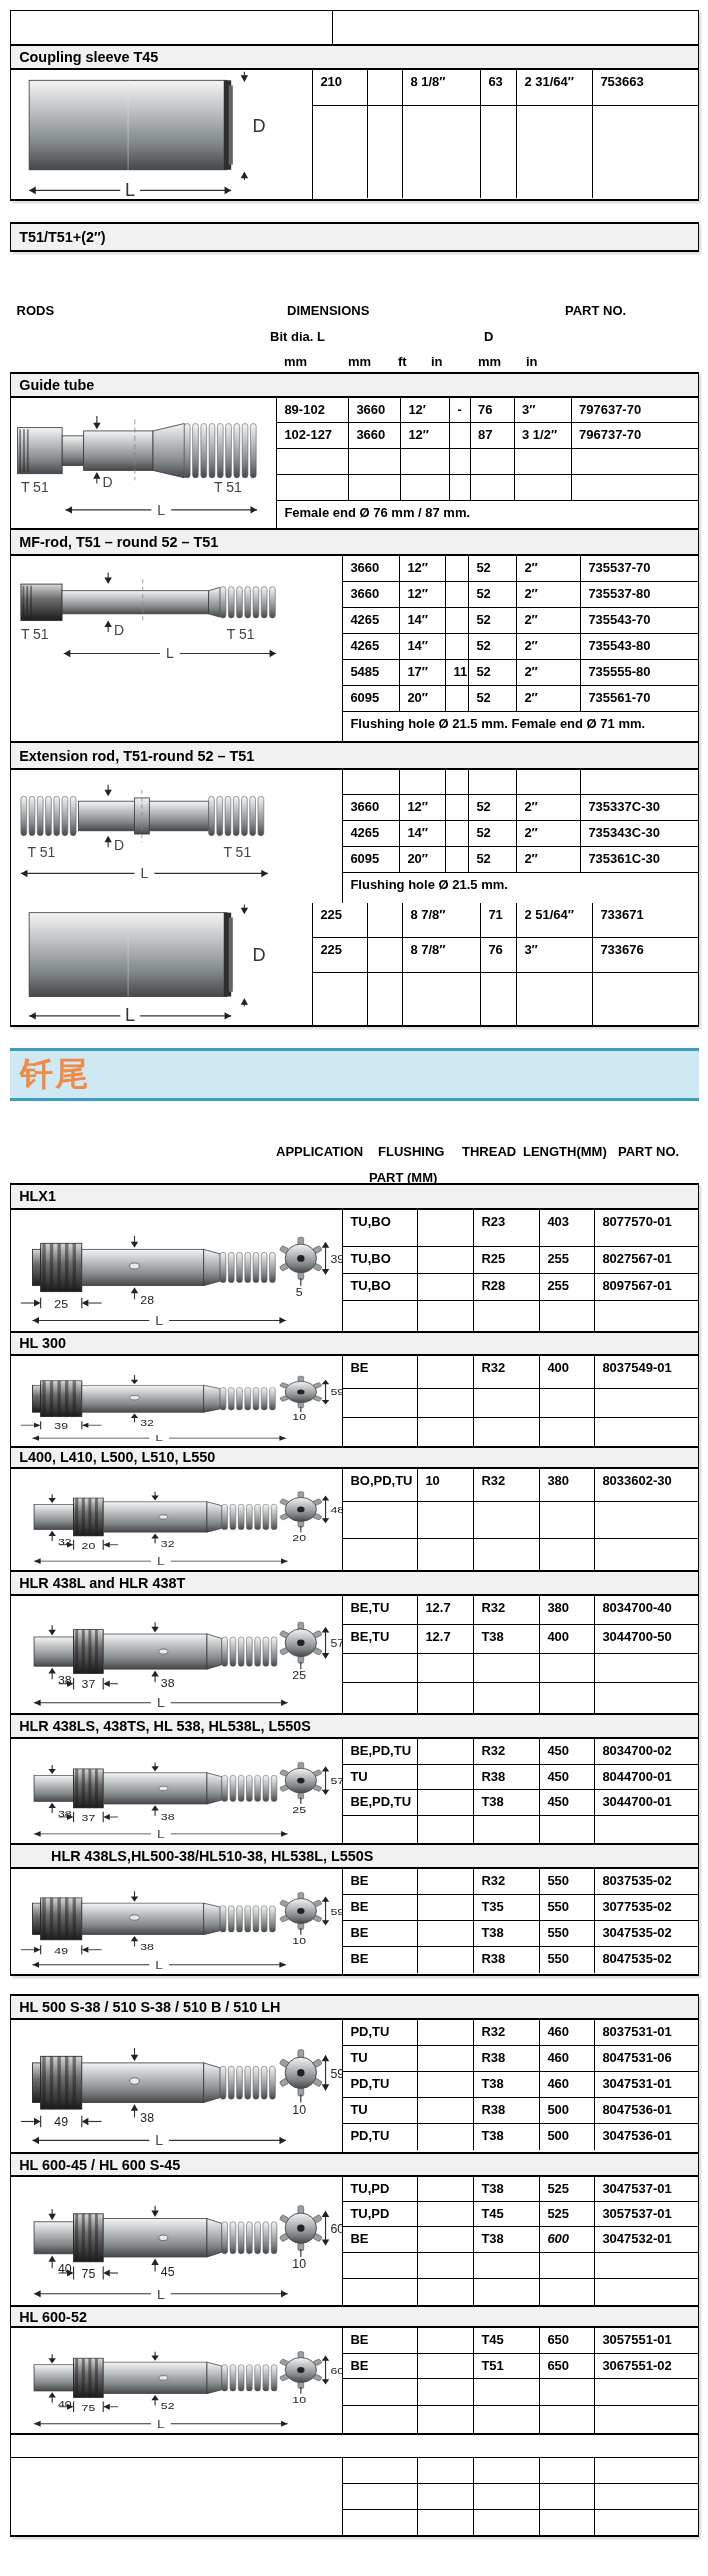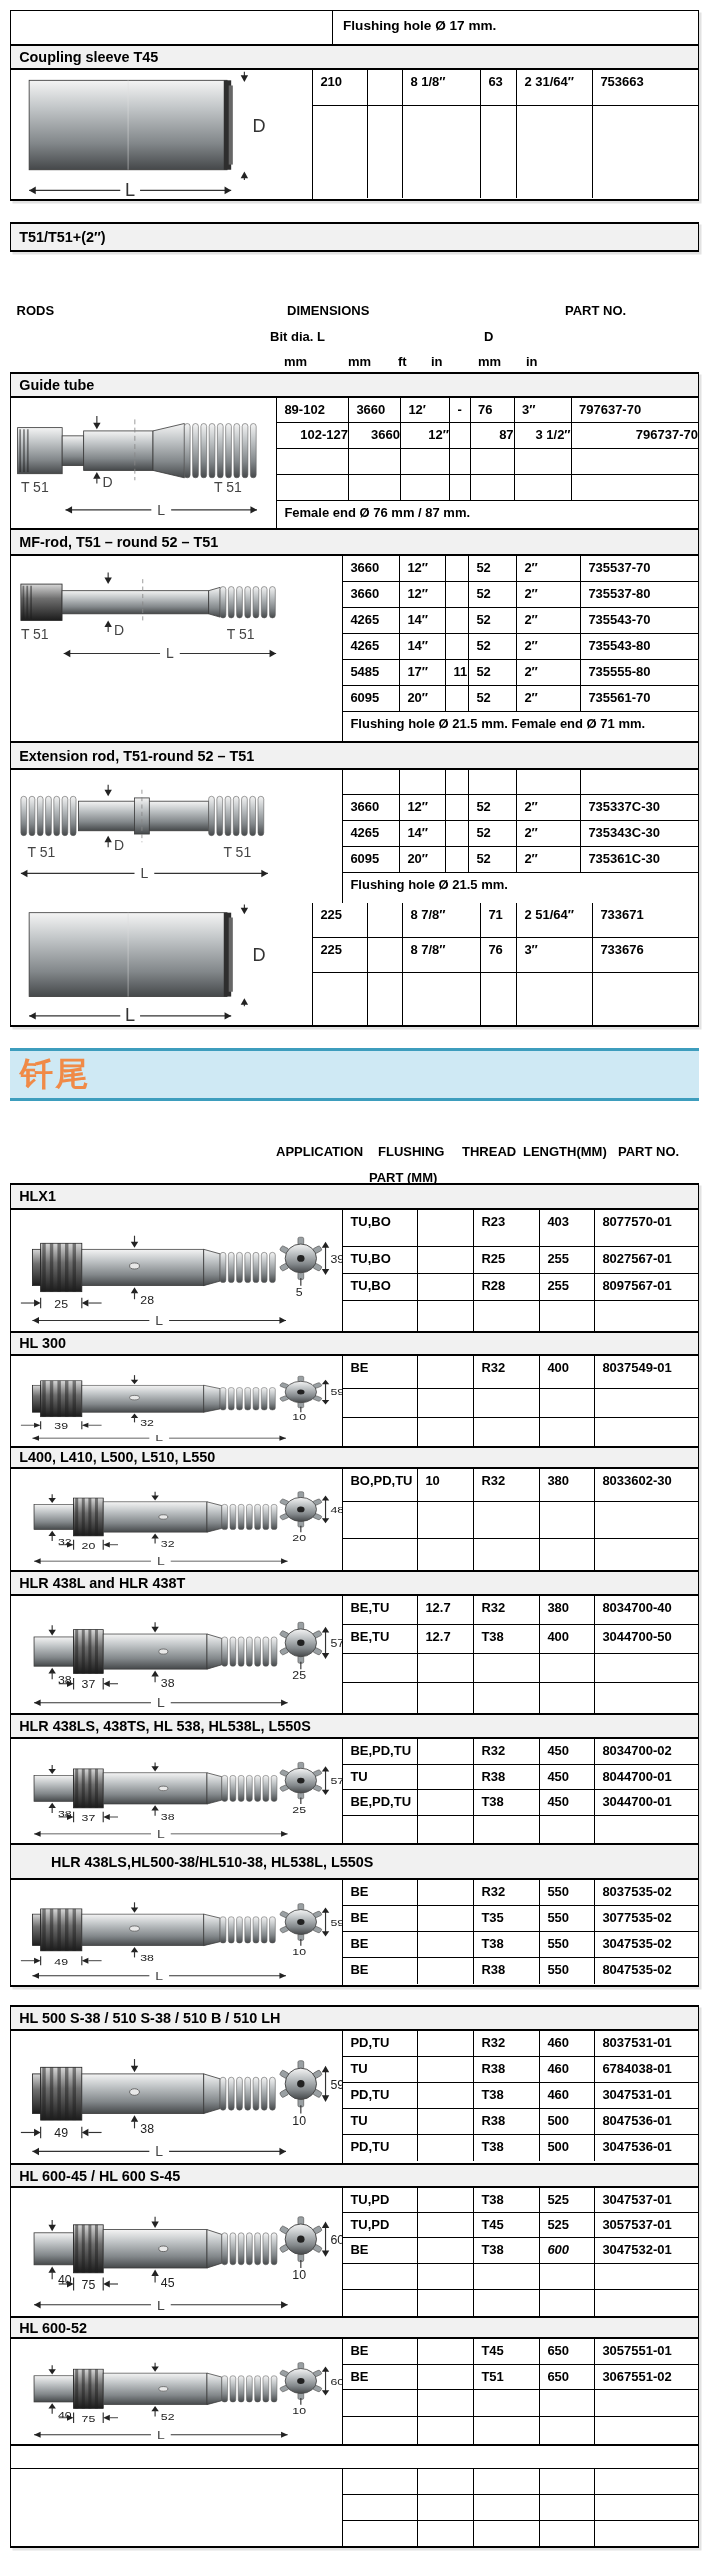"Flushing hole Ø 17 mm." div.notecell { html: <div>Flushing hole Ø 17 mm.</div> -> none }
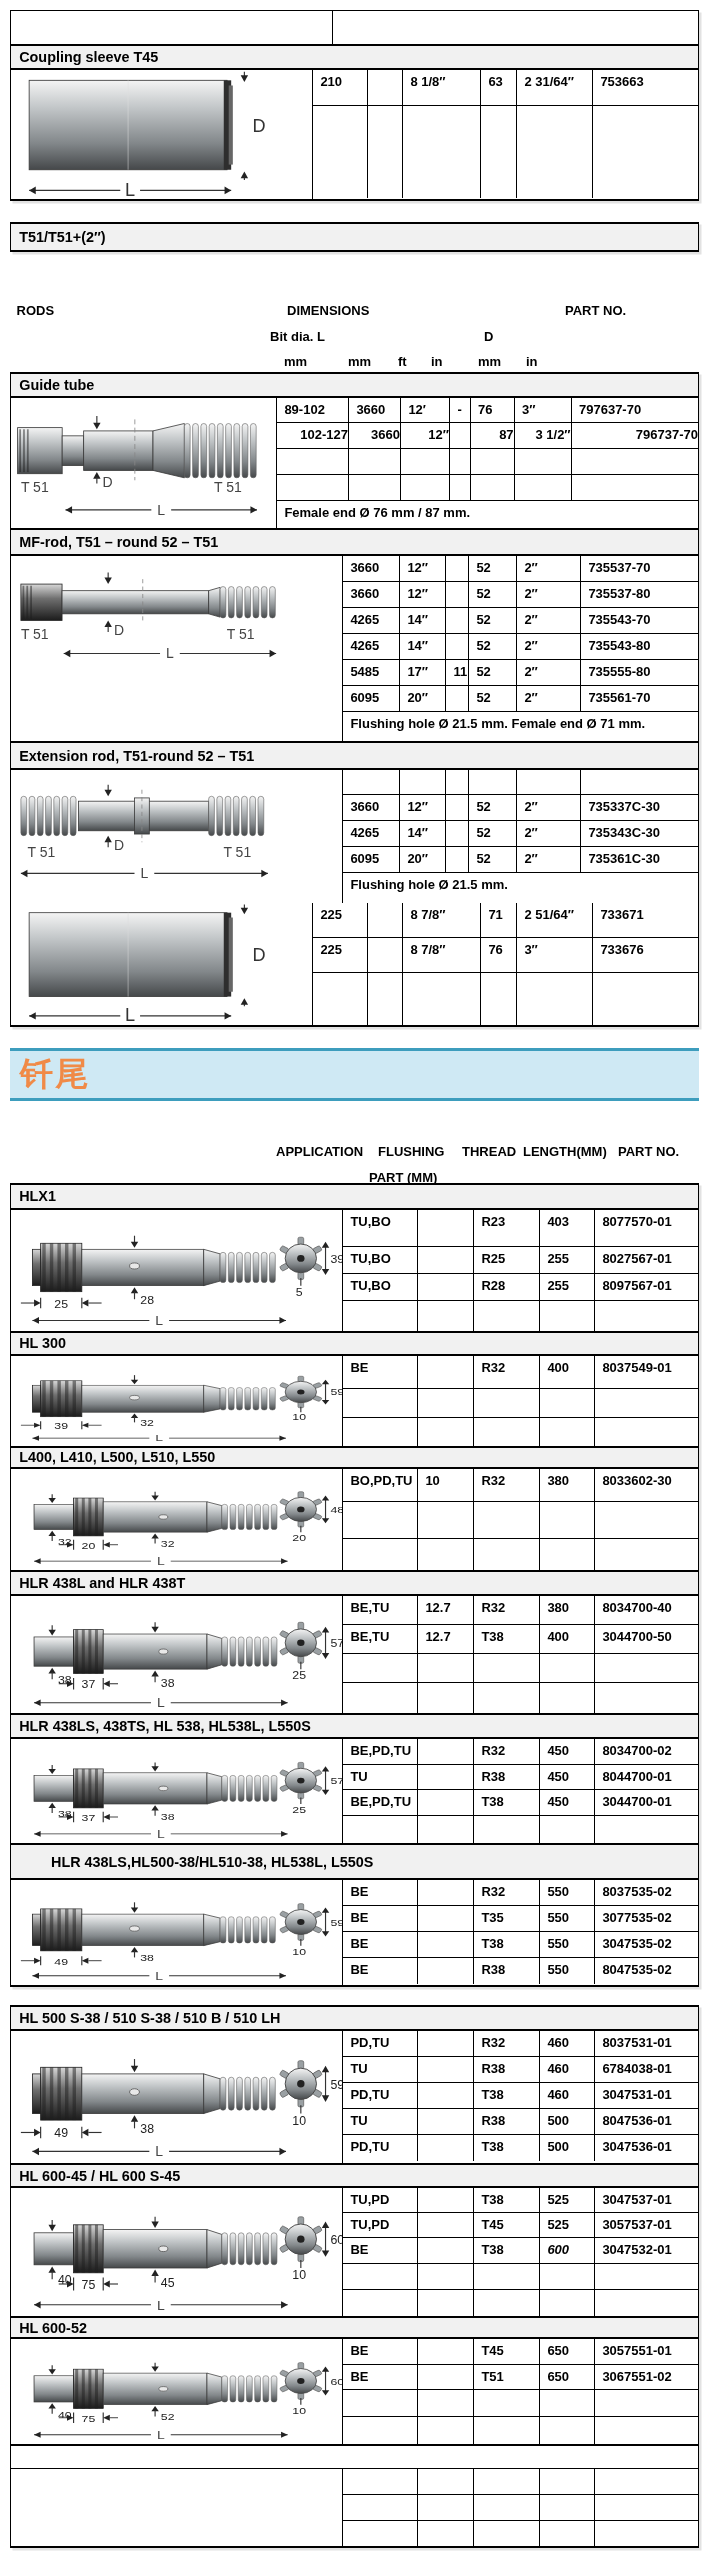"102-127" div.row { text-align: right -> none }
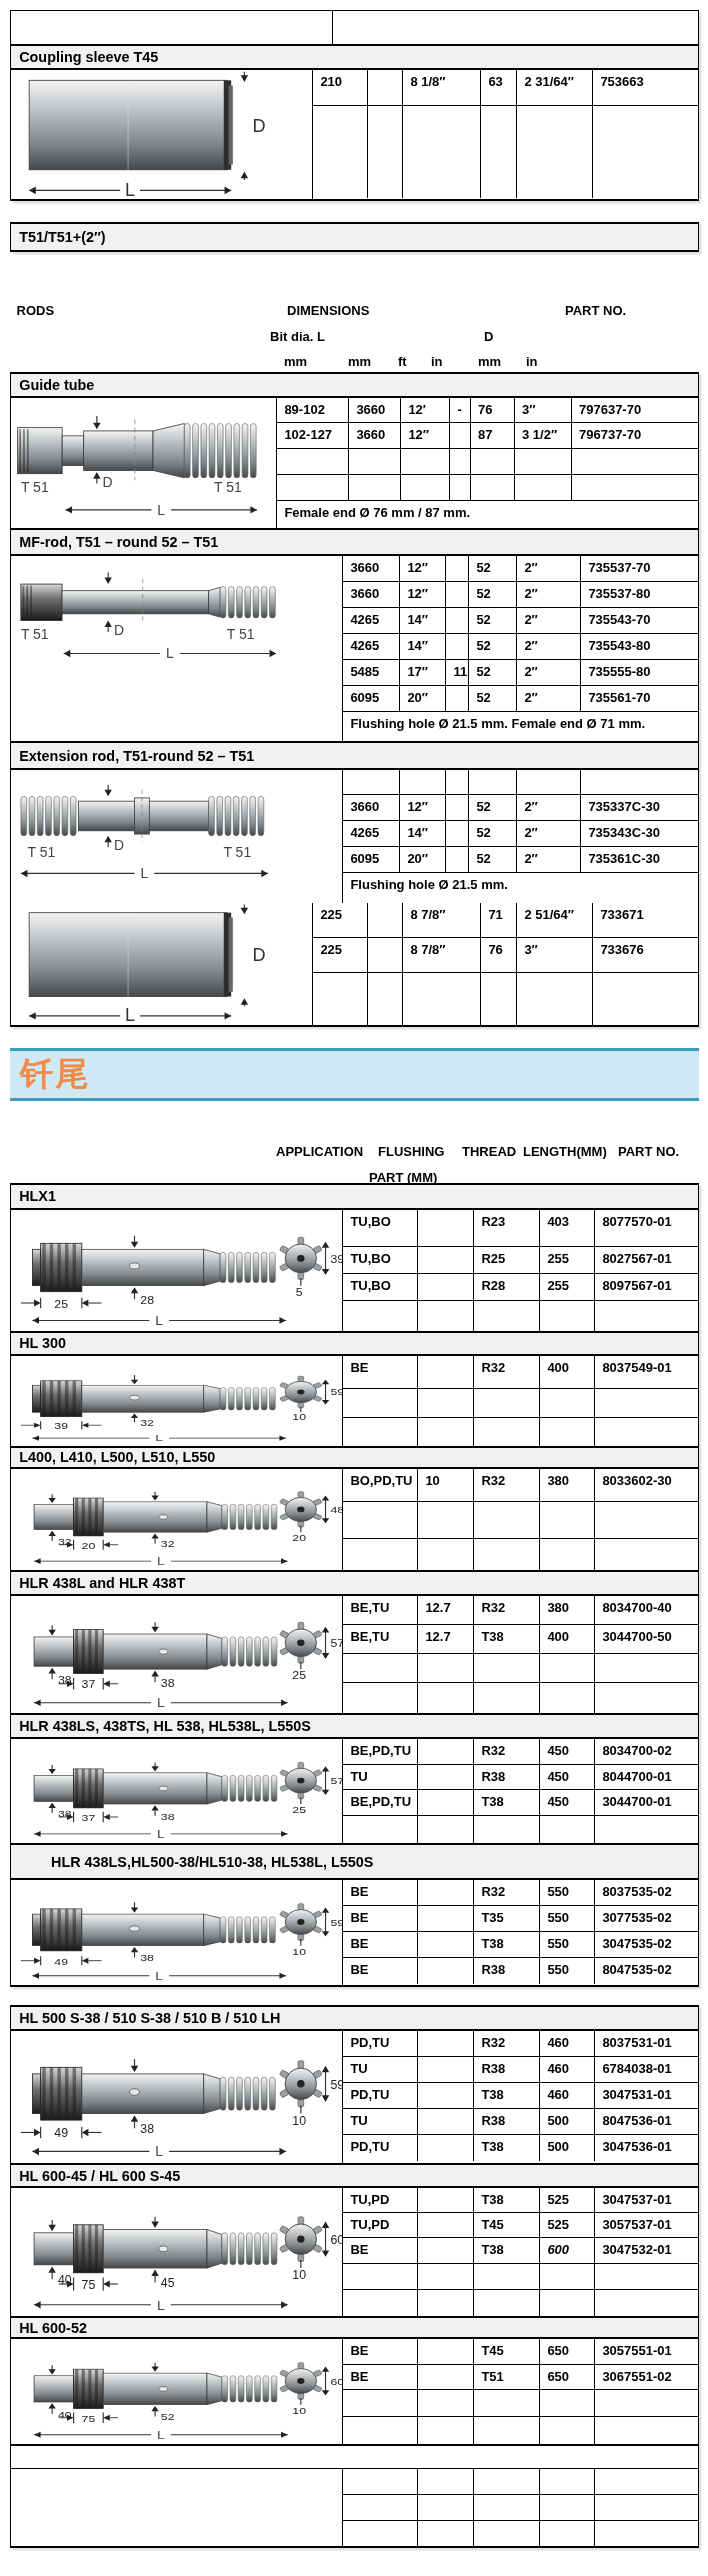"HLR 438LS,HL500-38/HL510-38, HL538L," div.band { height: 37px -> 26px }
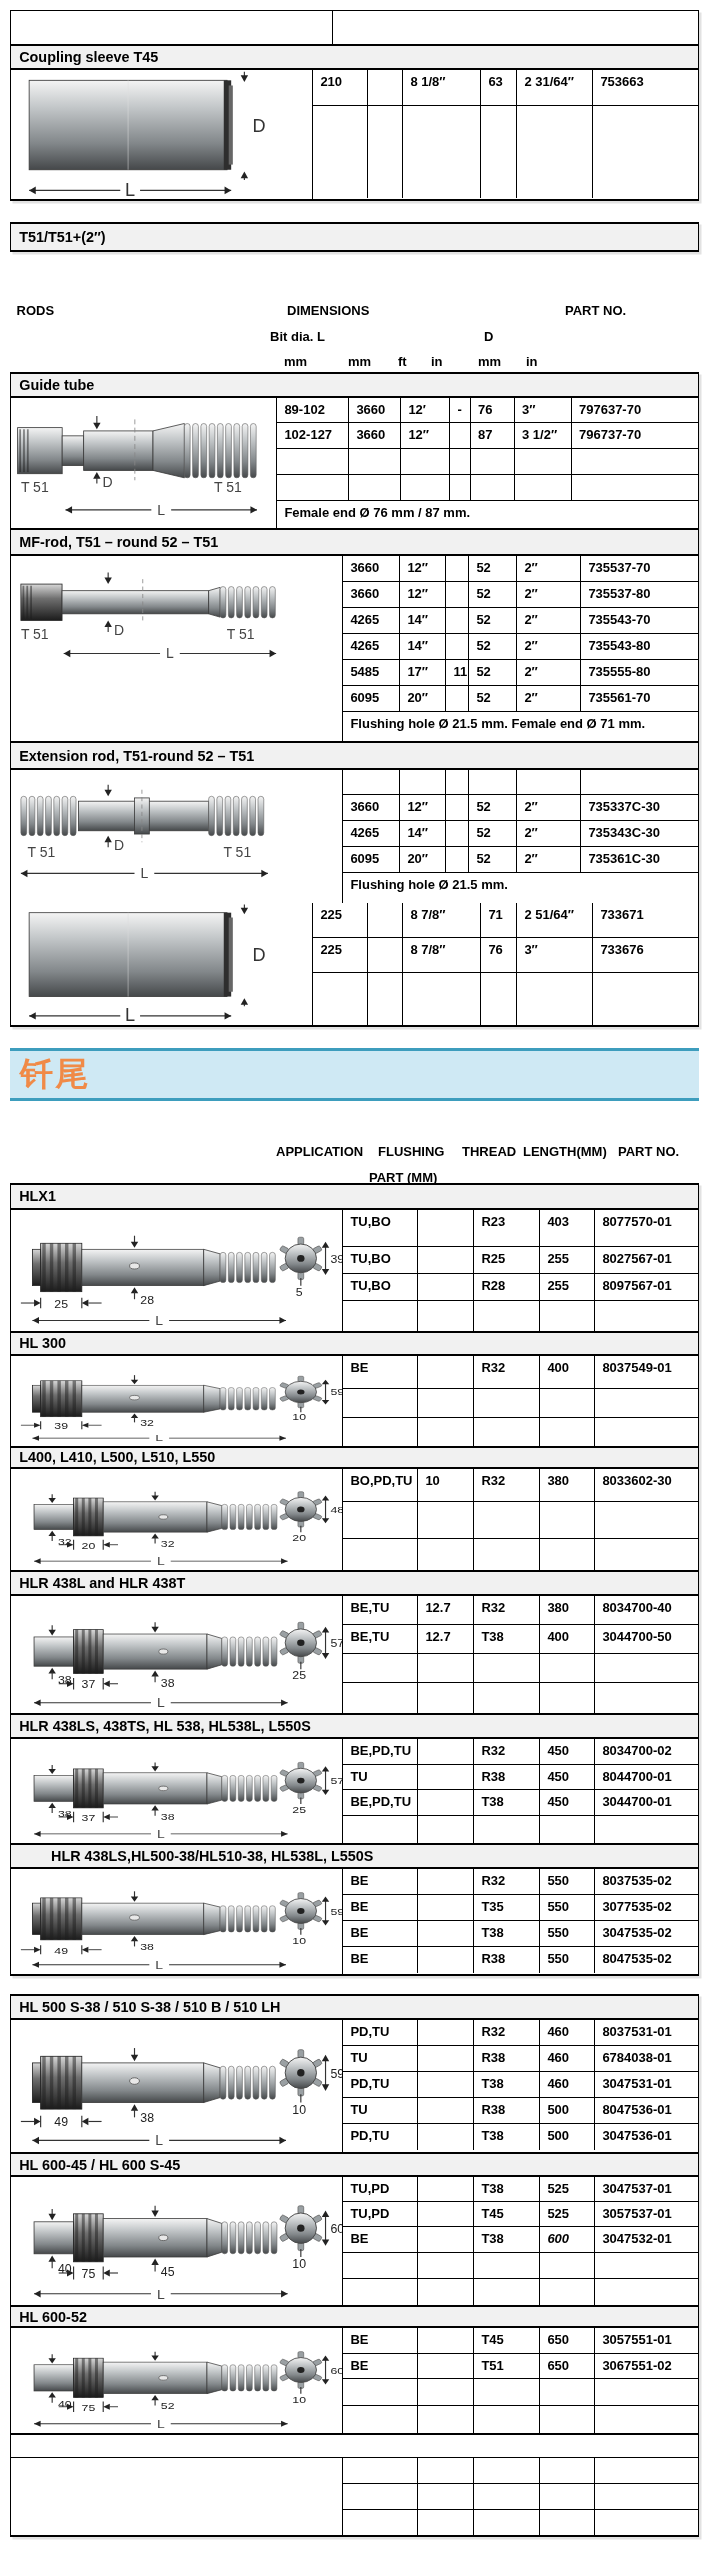"6784038-01" div.cell { text: 6784038-01 -> 8047531-06 }
